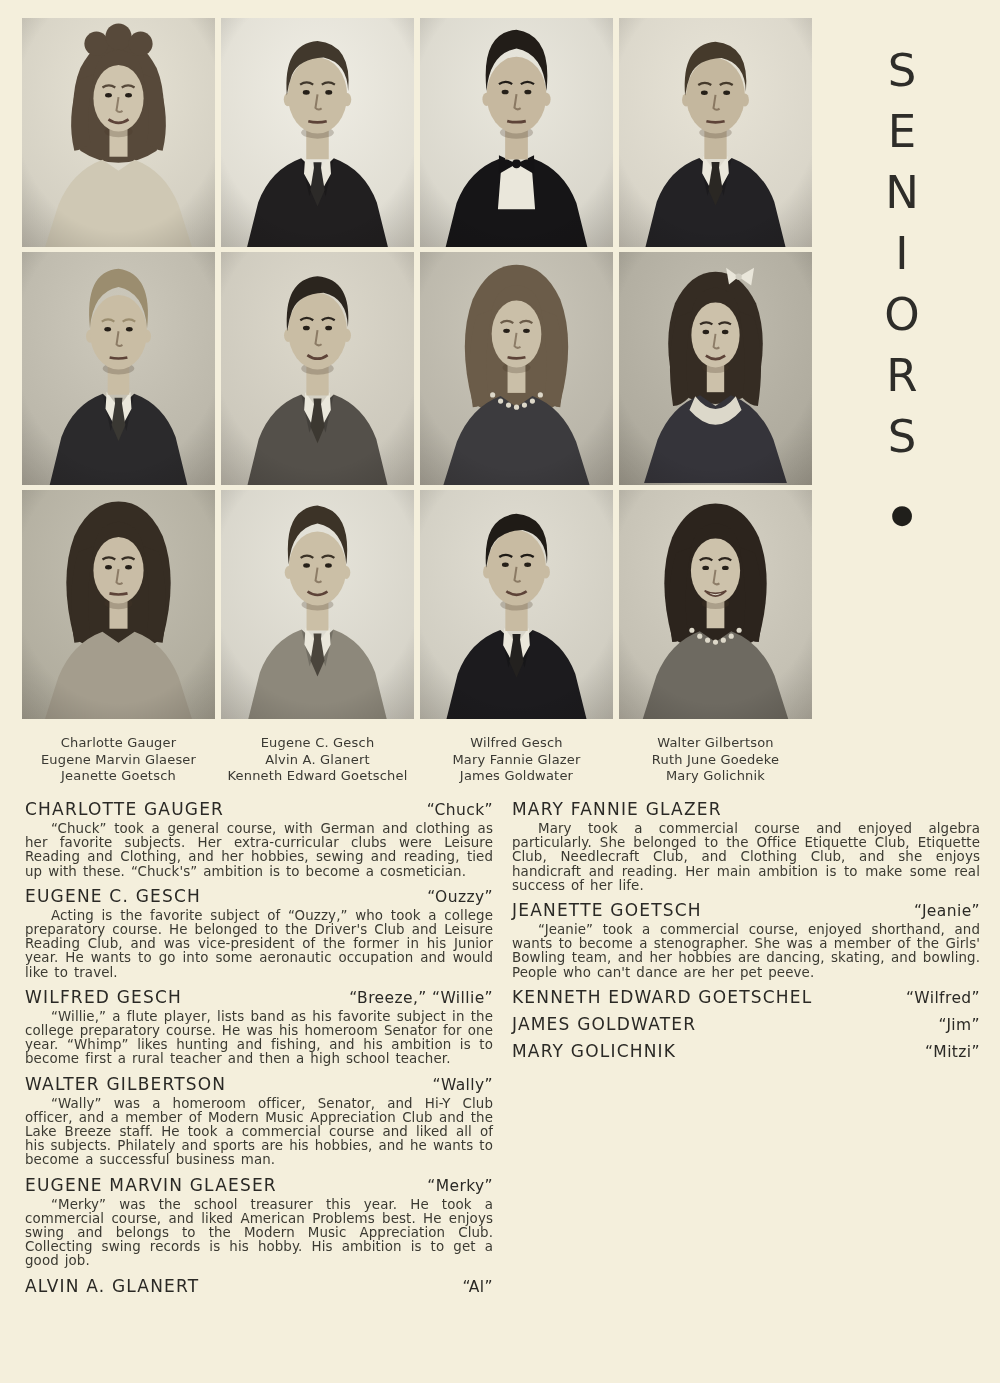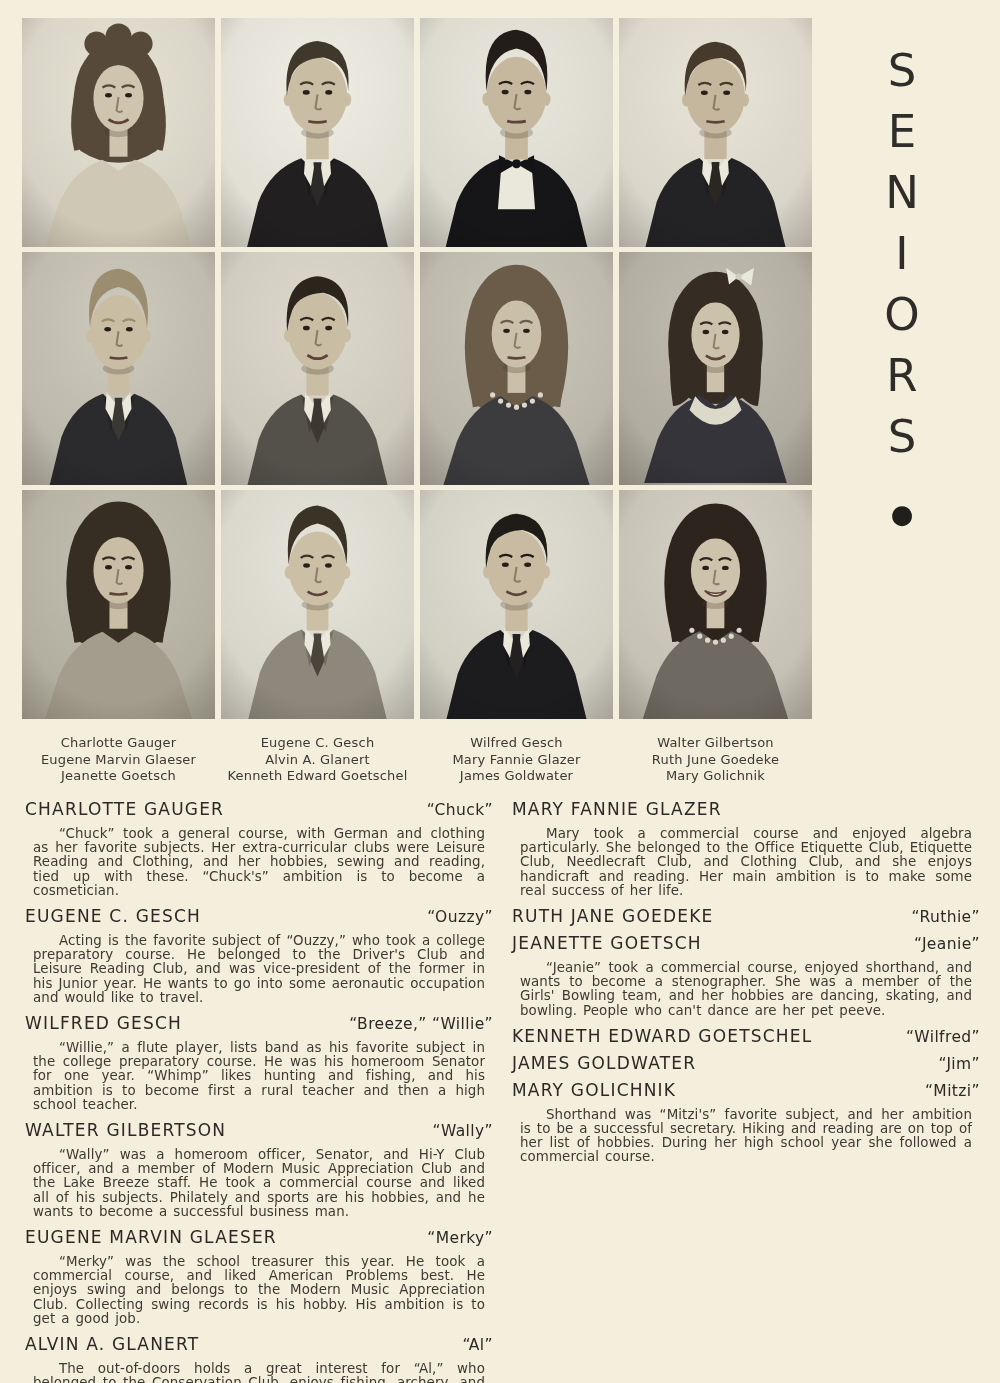"“Chuck” took a general course," .bio-text { margin: 8px -> 0 }
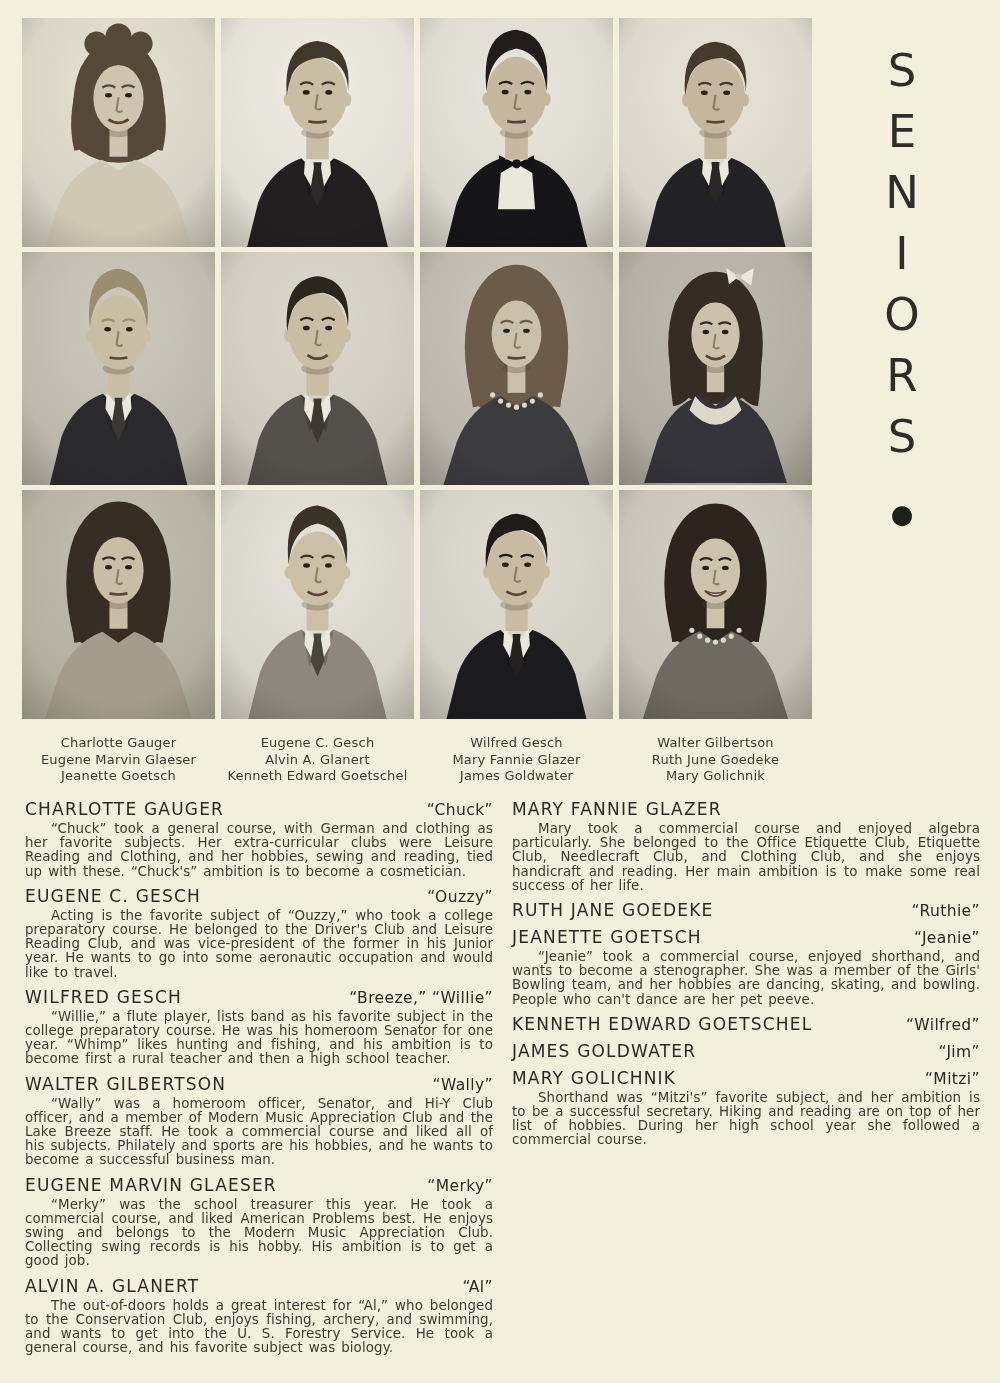"RUTH JANE GOEDEKE" div.bio-head { html: <div> <span>RUTH JANE GOEDEKE</span> <span>“Ruthie”</span> </div> -> none }
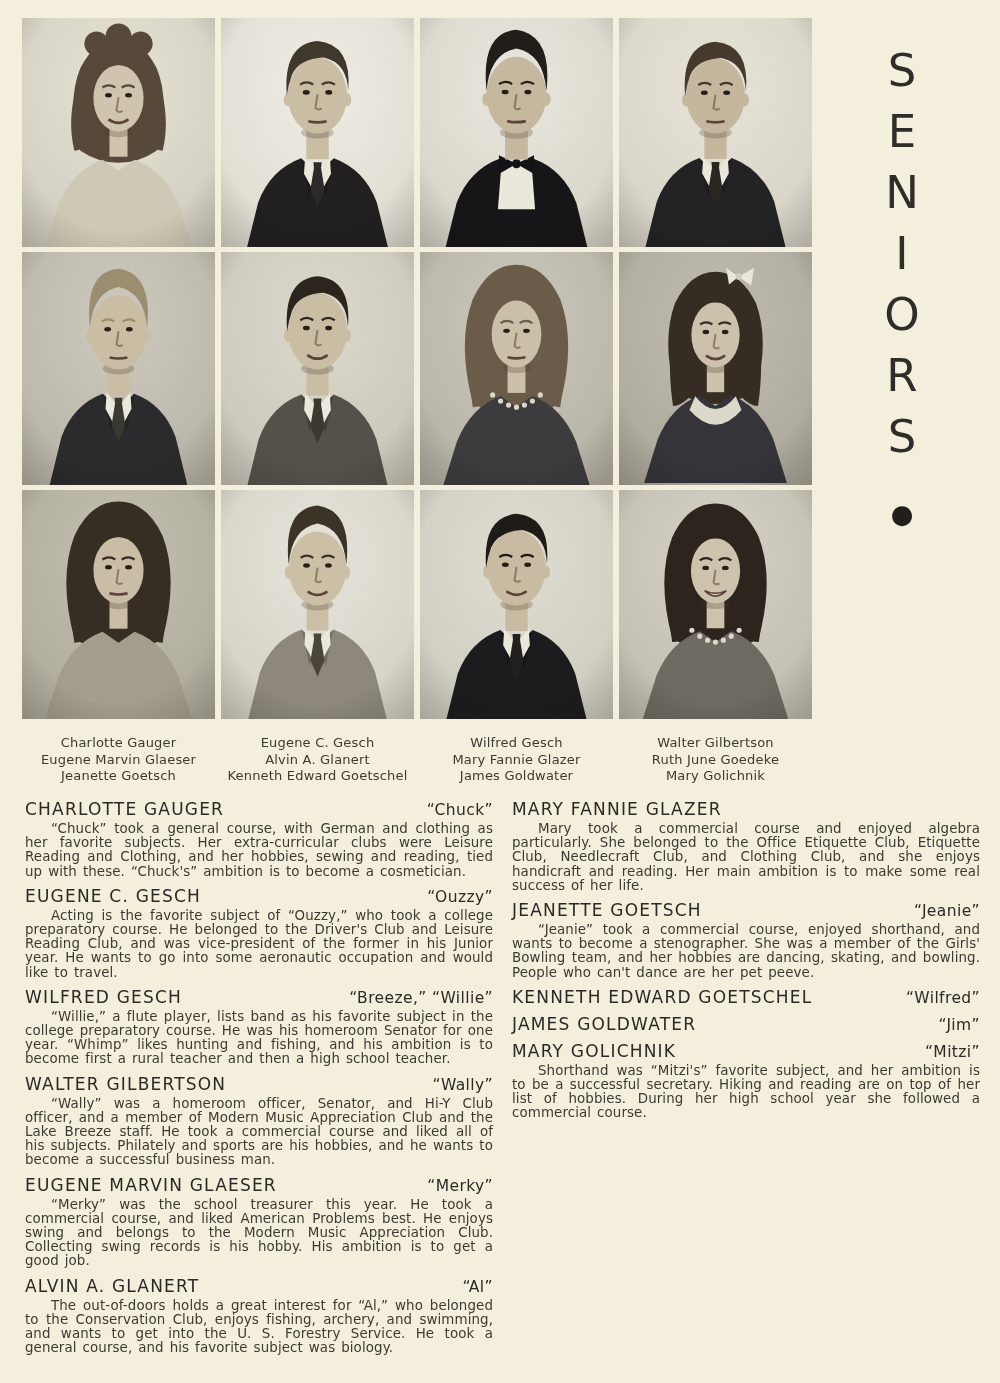"Shorthand was “Mitzi's” favorite" p.bio-text { html: <p>Shorthand was “Mitzi's” favorite subject, and her ambition is to be a successful secretary. Hiking and reading are on top of her list of hobbies. During her high school year she followed a commercial course.</p> -> none }
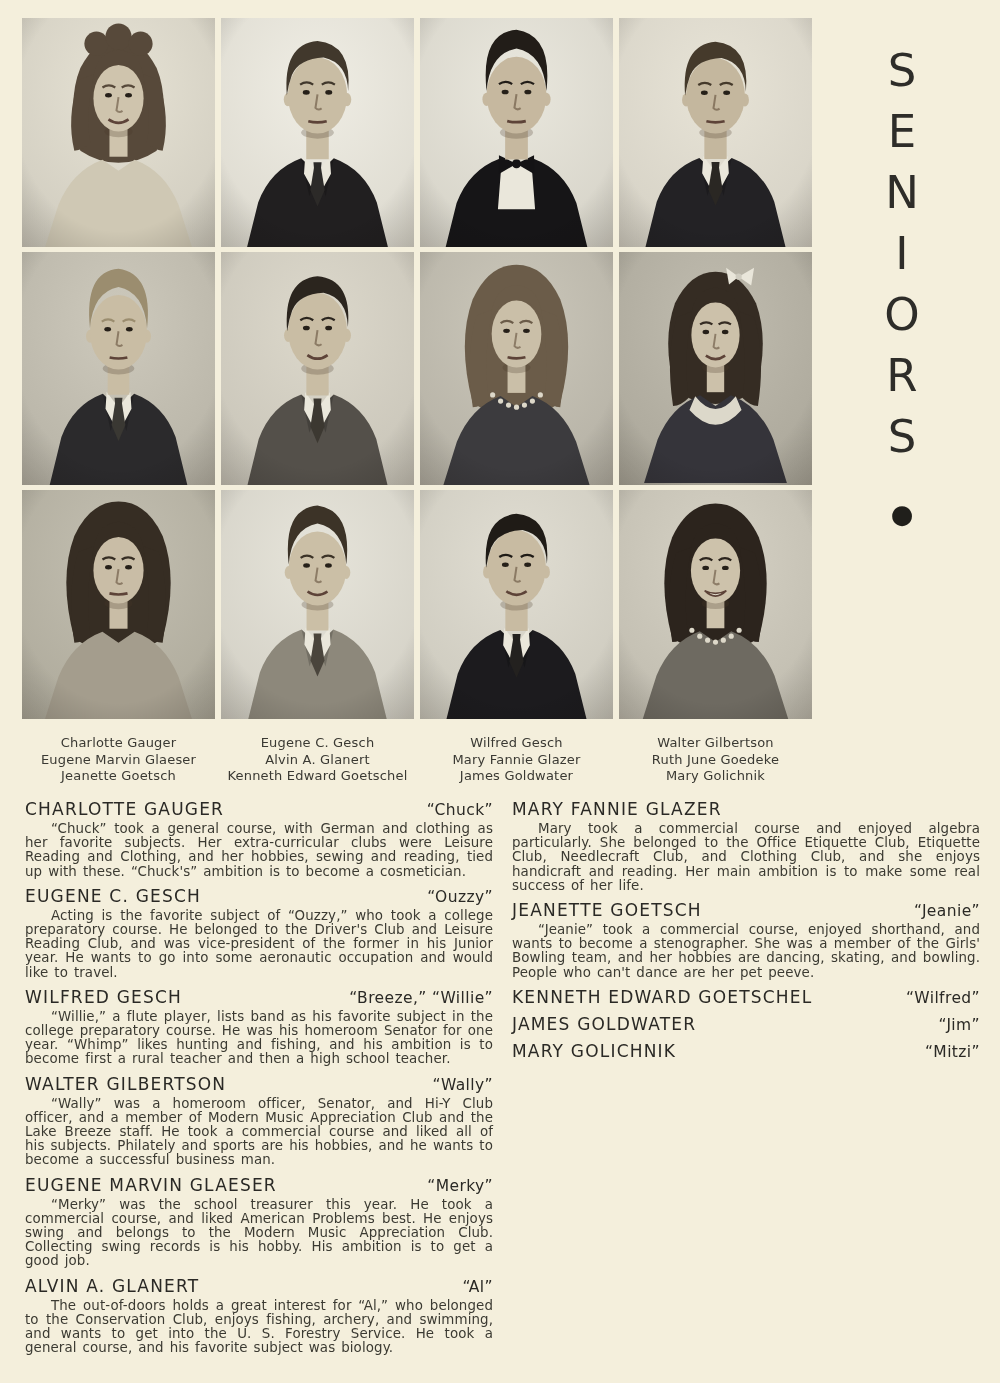"The out-of-doors holds a great" p.bio-text { html: <p>The out-of-doors holds a great interest for “Al,” who belonged to the Conservation Club, enjoys fishing, archery, and swimming, and wants to get into the U. S. Forestry Service. He took a general course, and his favorite subject was biology.</p> -> none }
